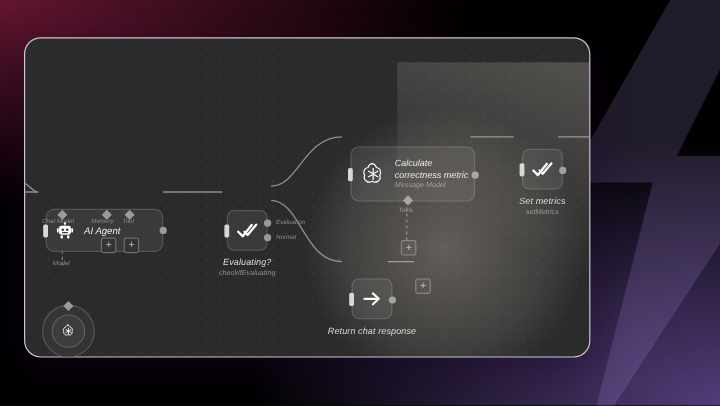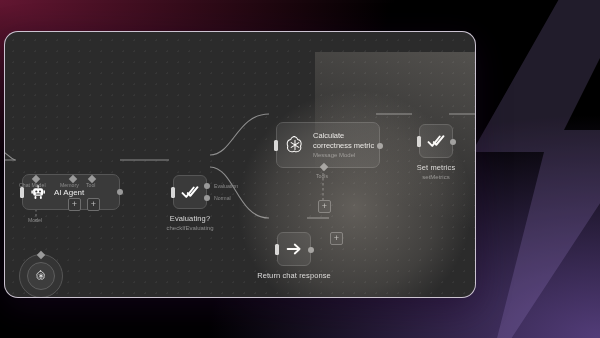"AI Agent" #card { font-style: none -> italic; left: 4px -> 20px }
